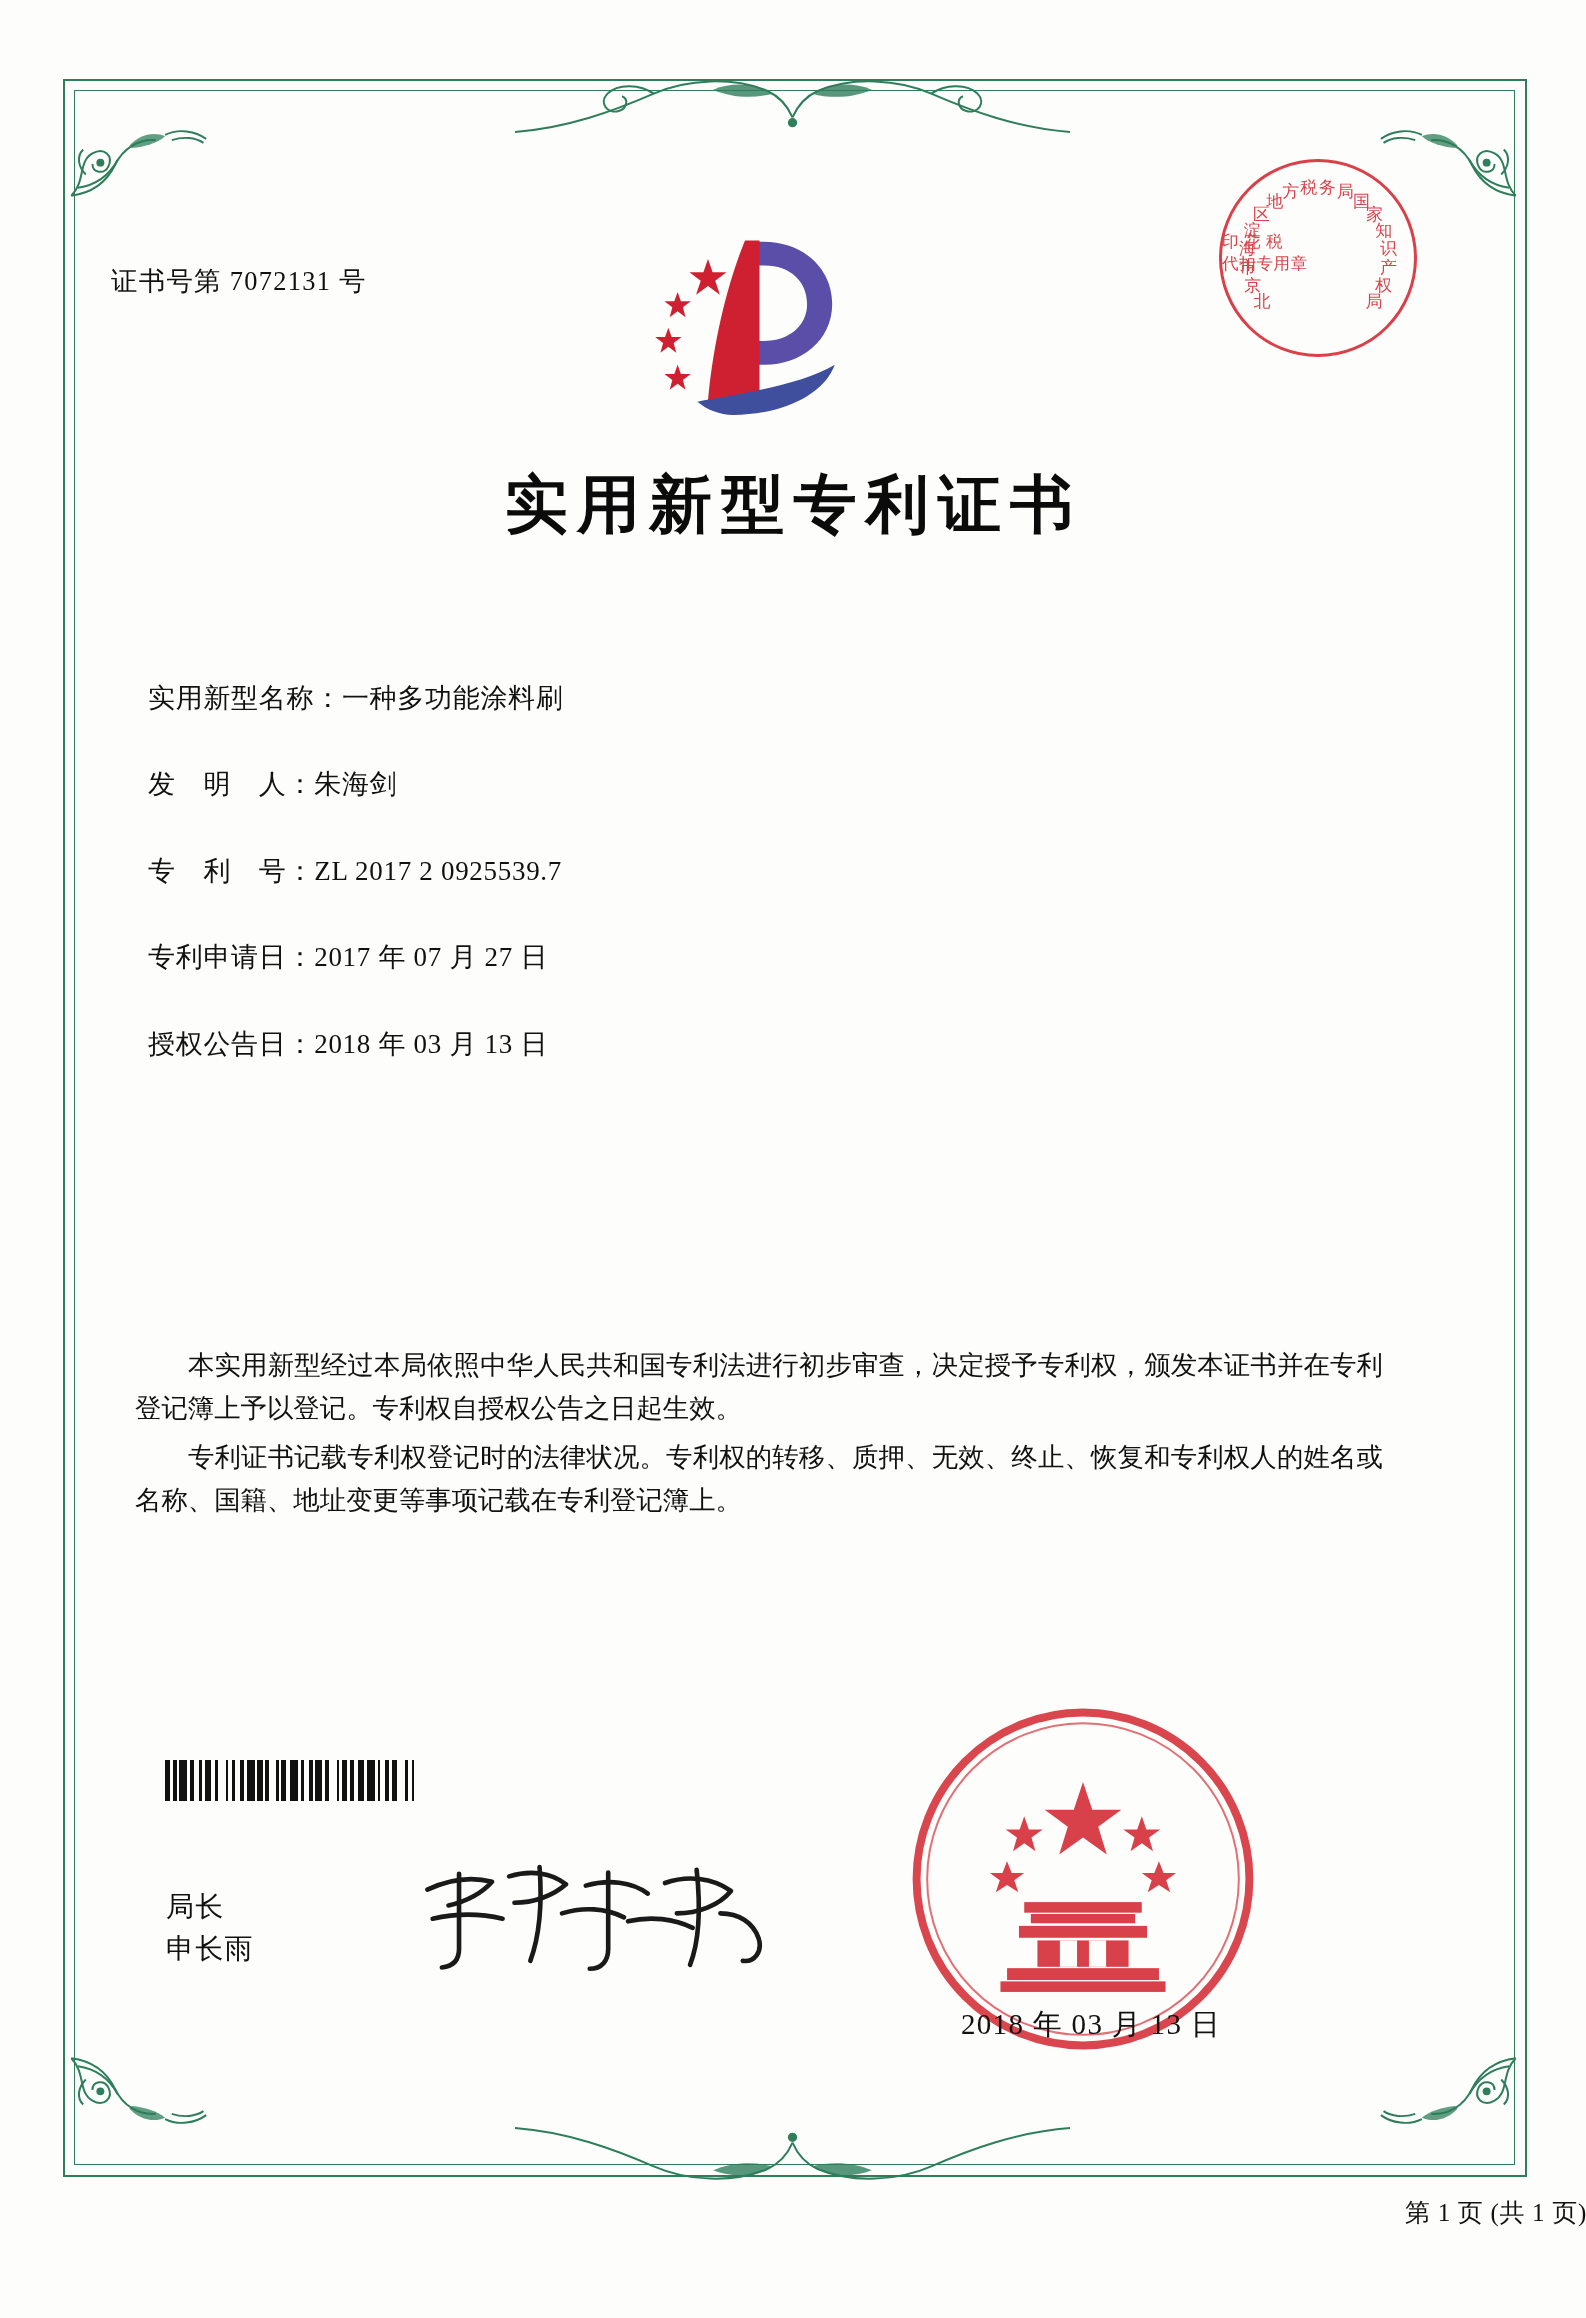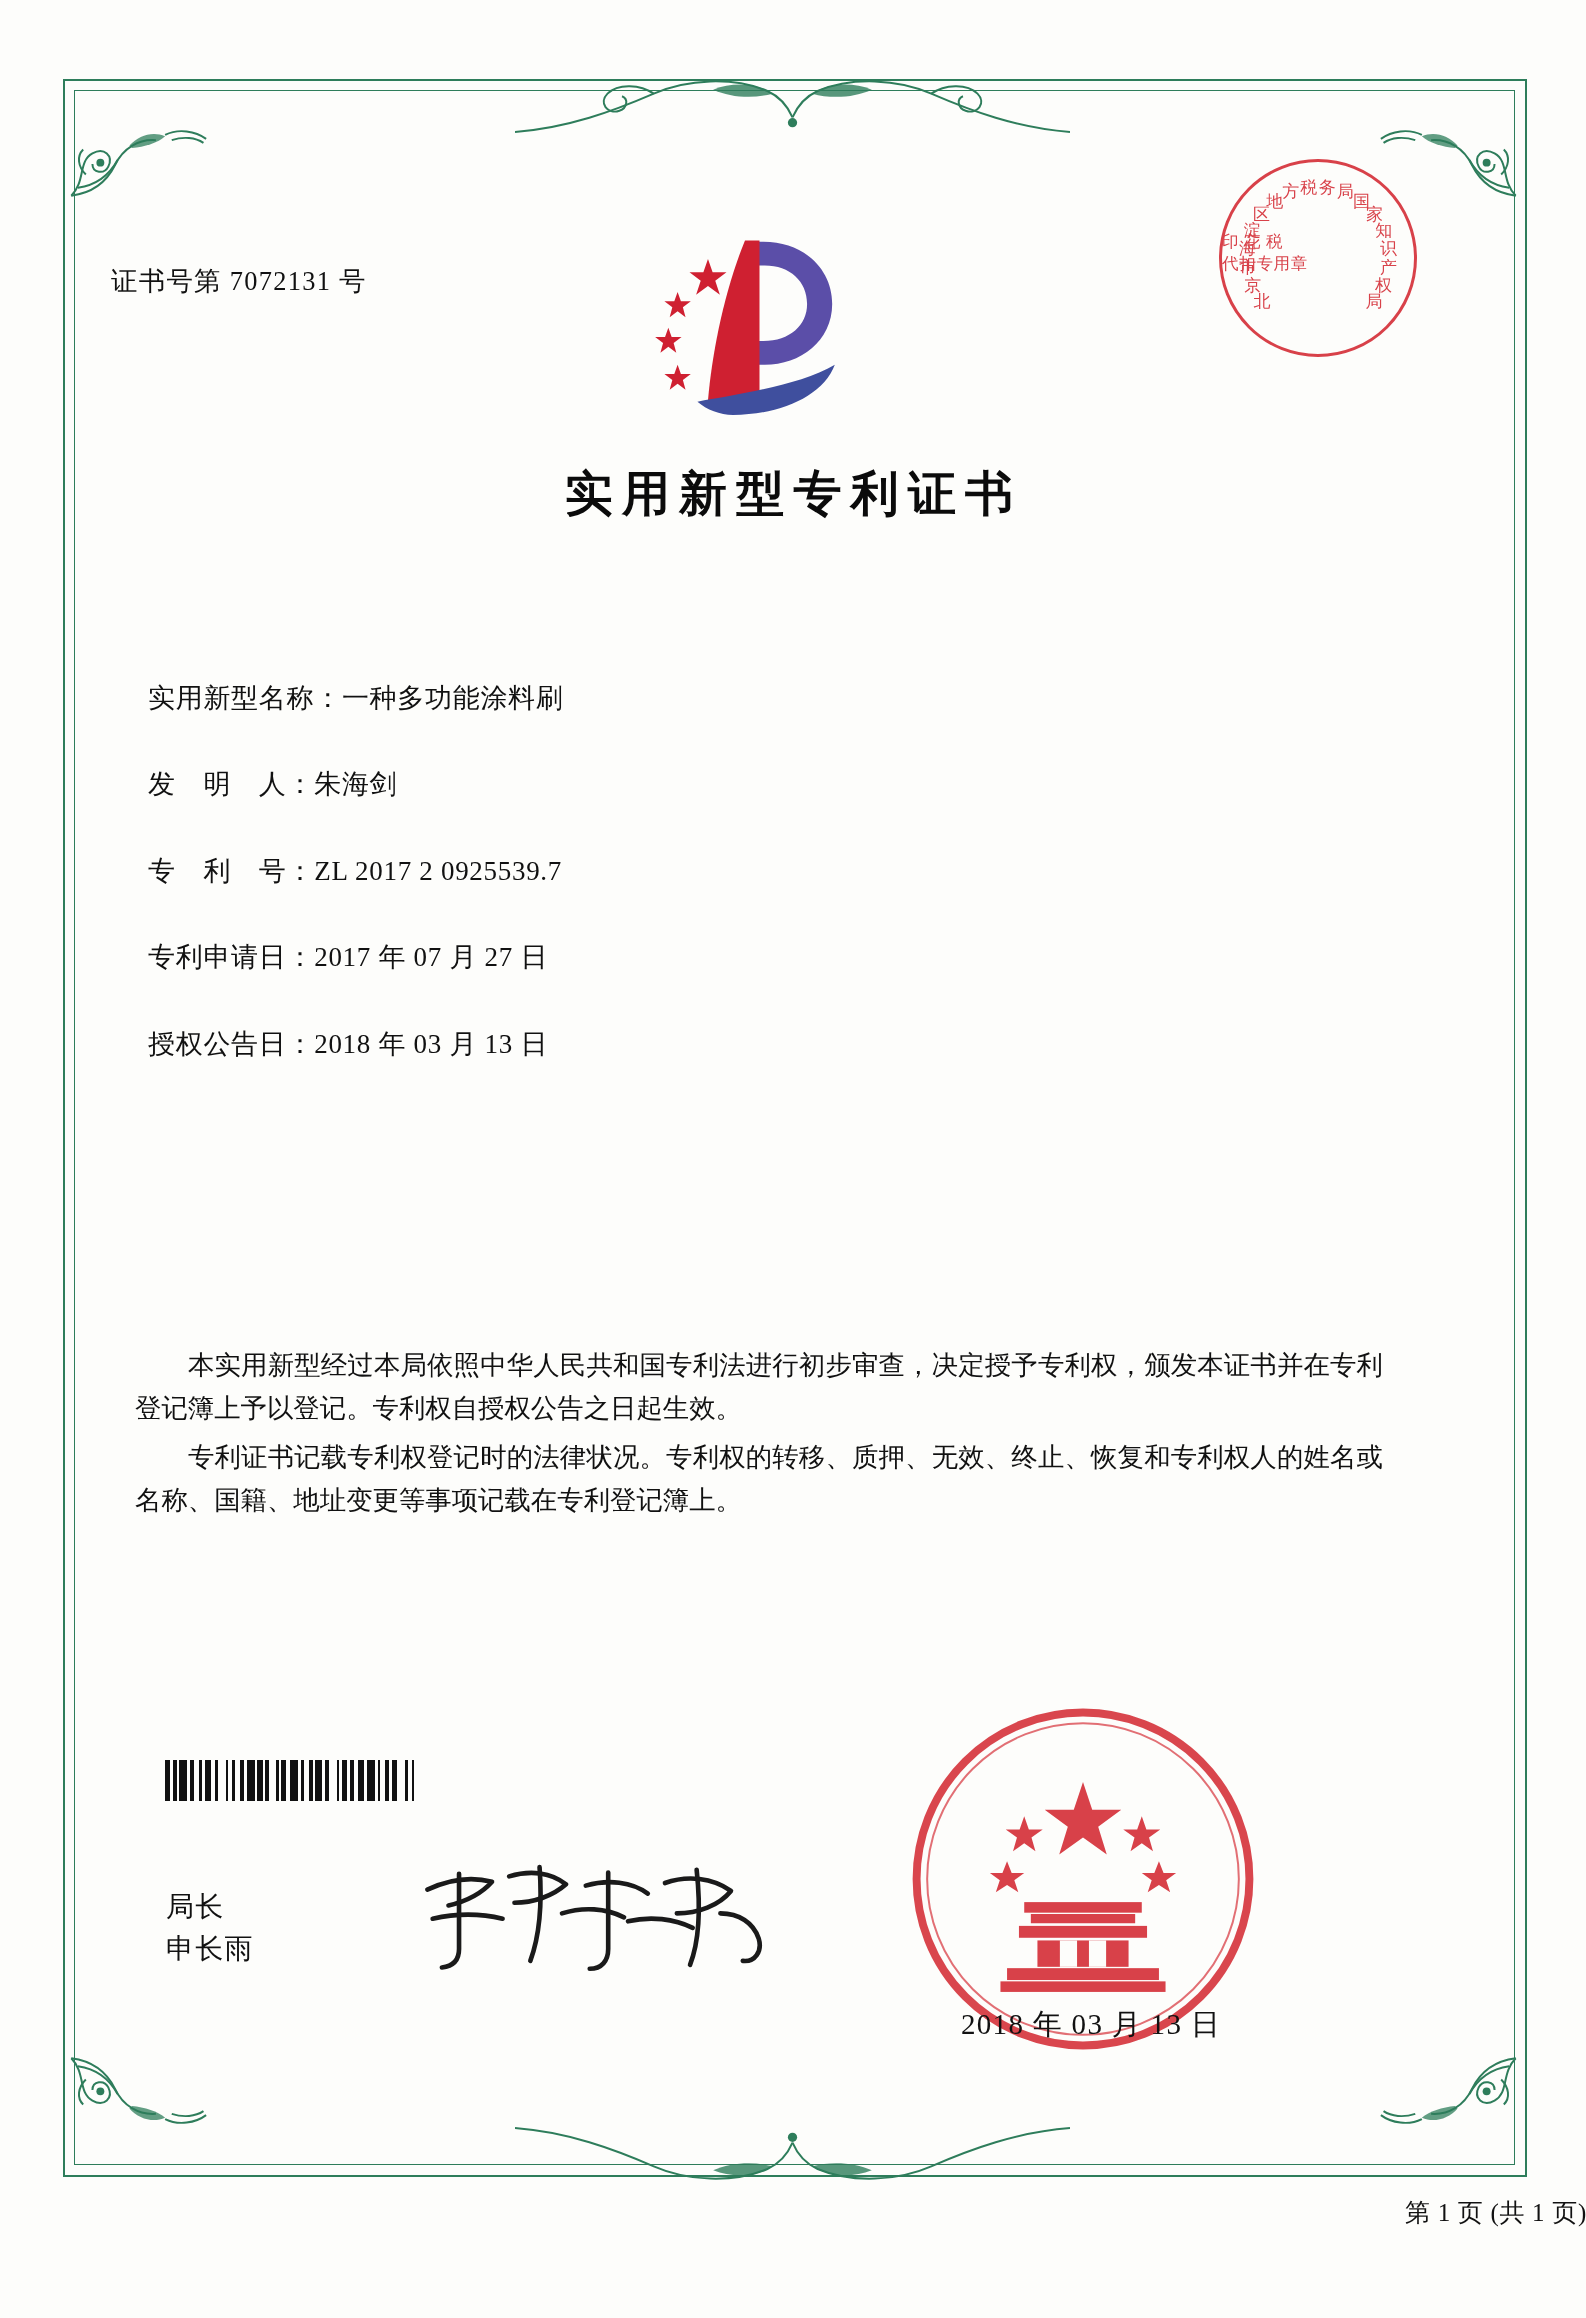"实用新型专利证书" .title { font-size: 48px -> 63px }
